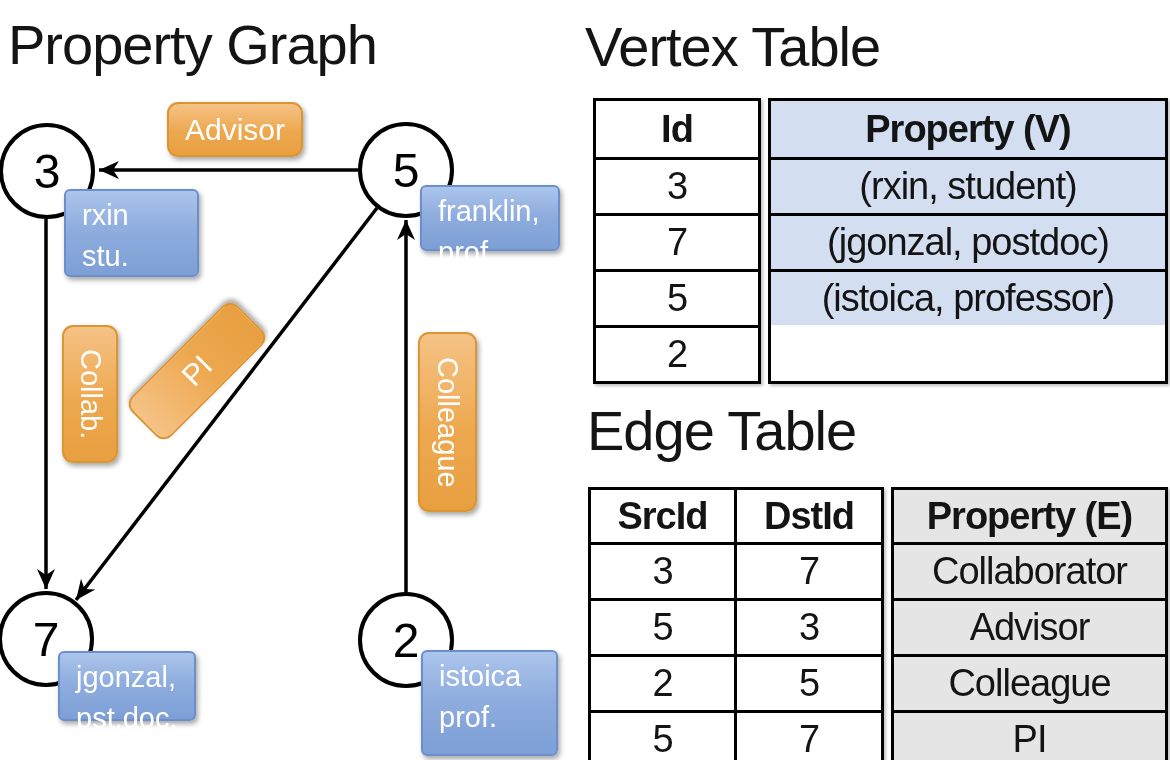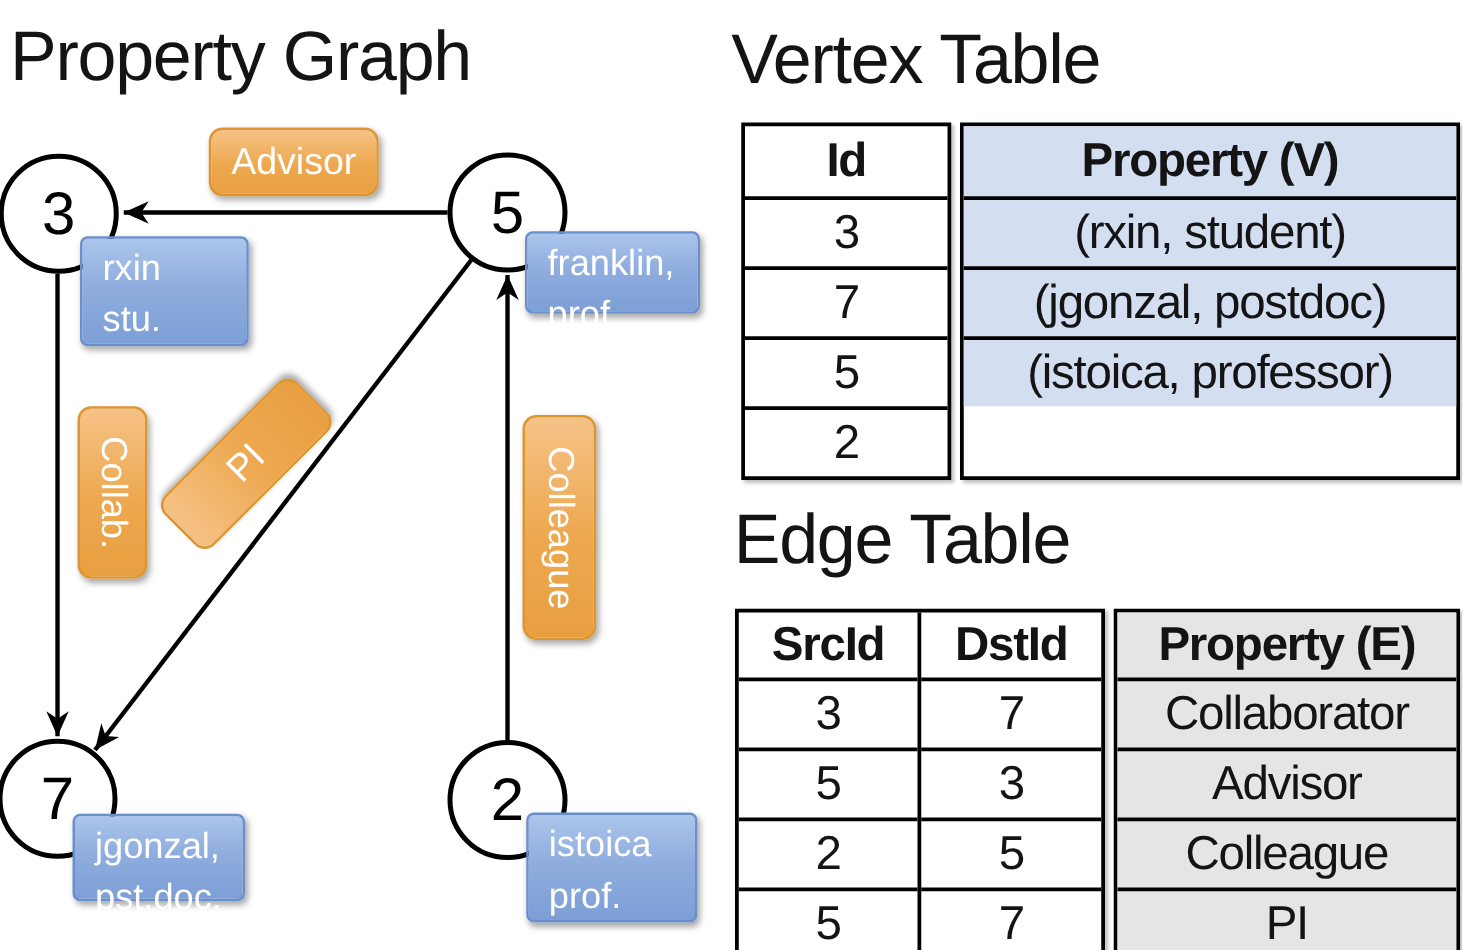"istoica" .vprop-2 { height: 88px -> 106px }
